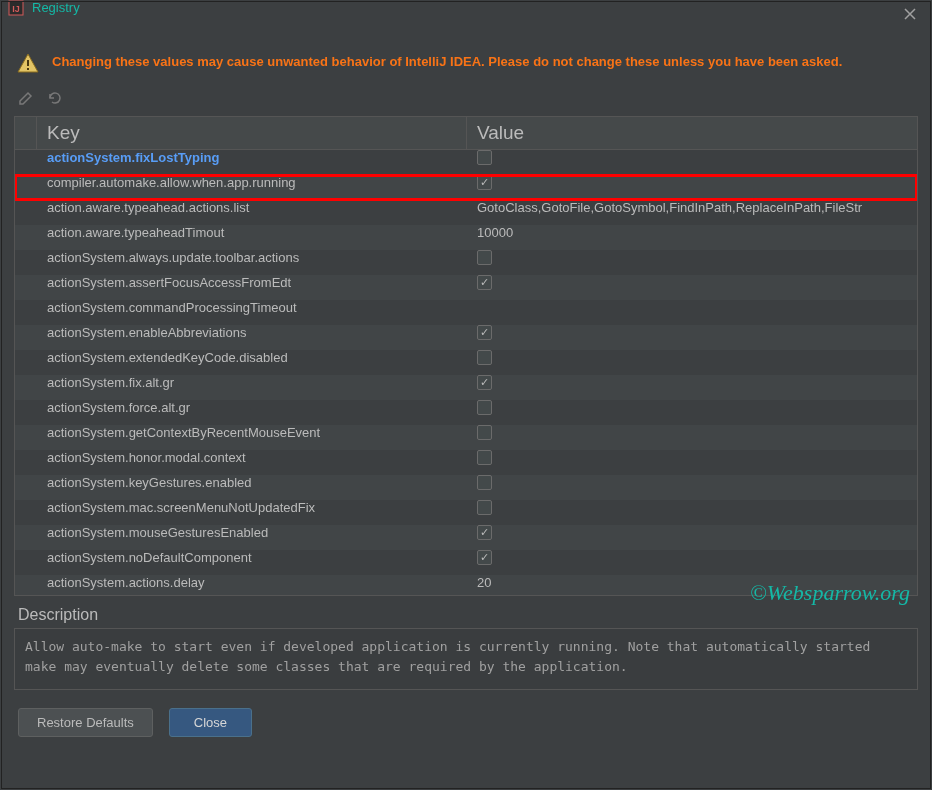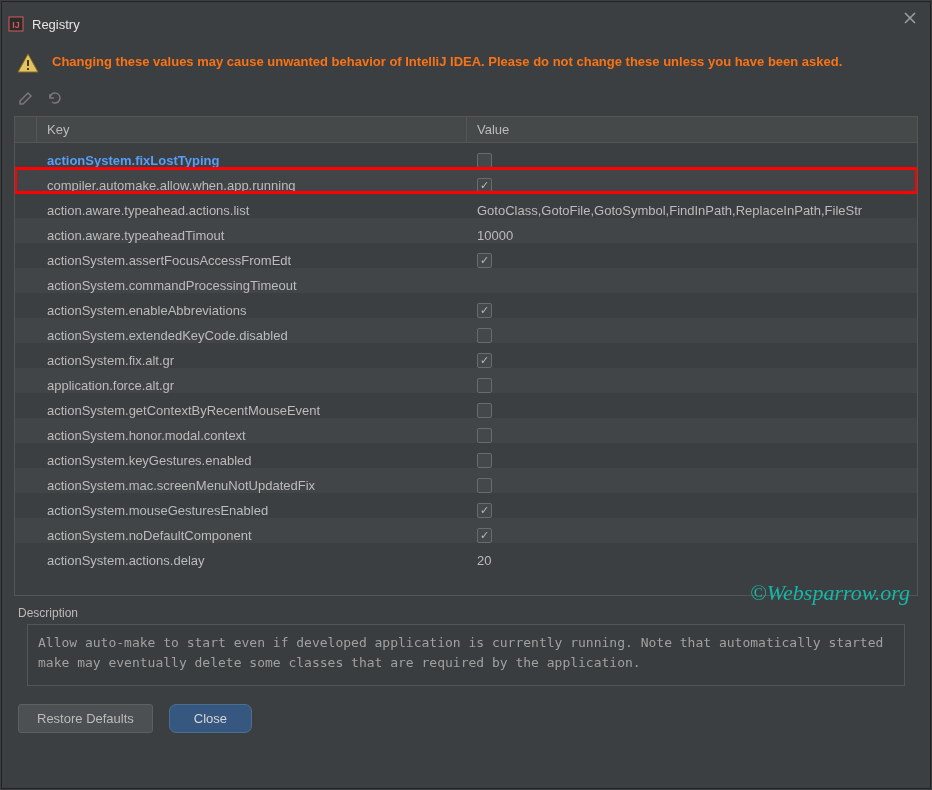"IJ" .titlebar { align-items: flex-end -> flex-start }
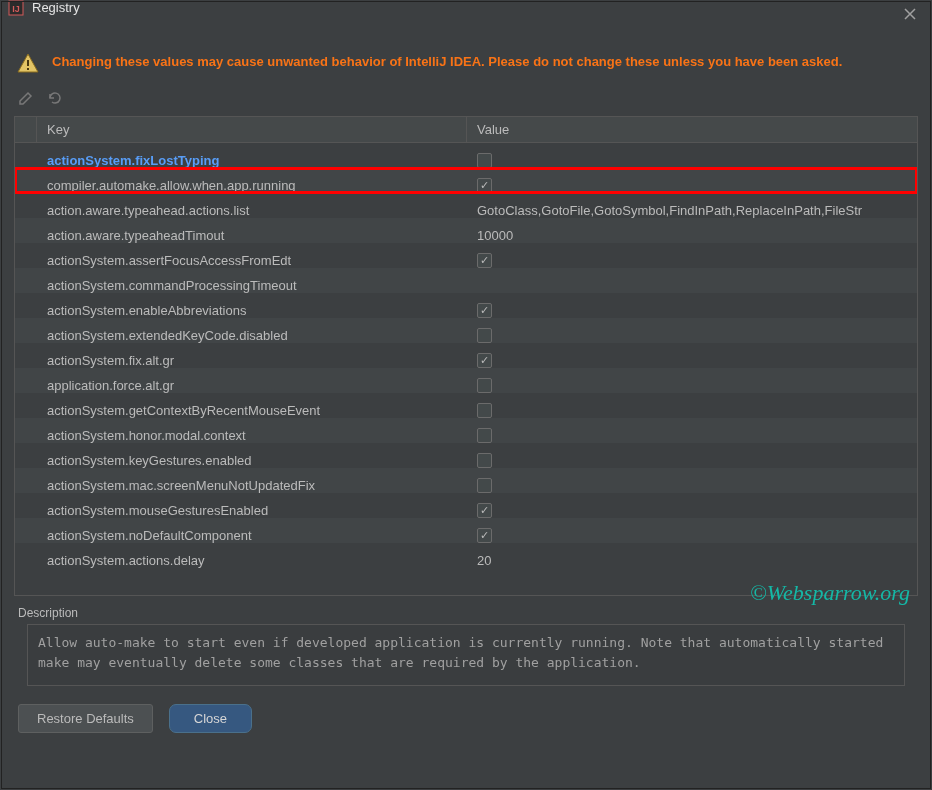"Registry" .titlebar .title { color: #e5e5e5 -> #14b8a6 }
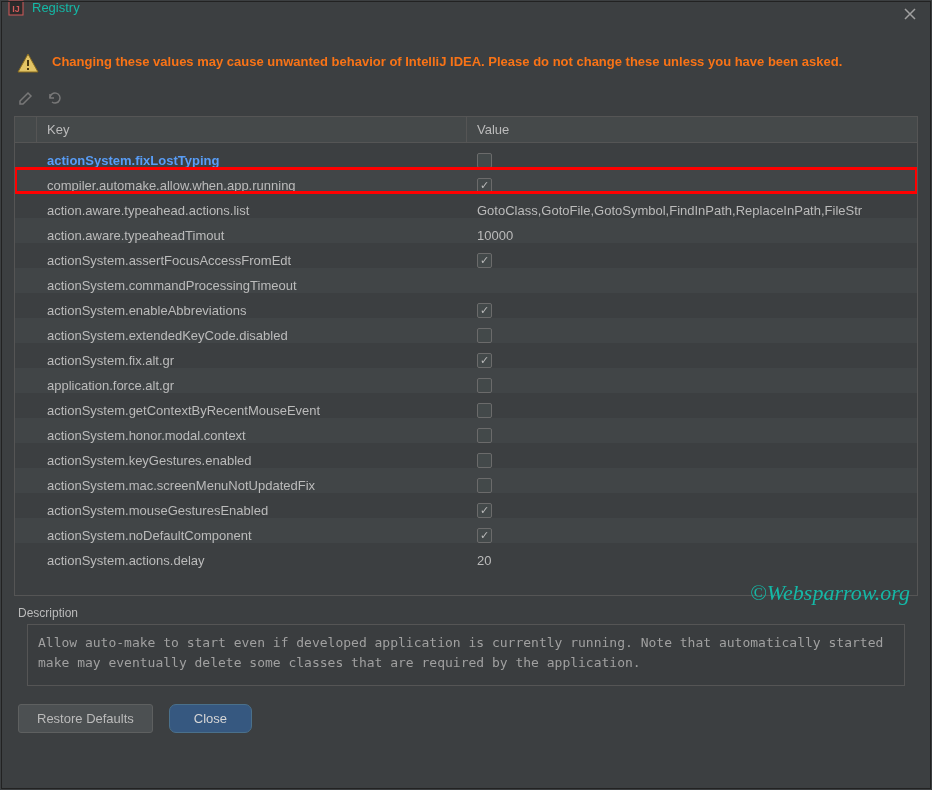"Key" .table-header .col { font-size: 13px -> 19px }
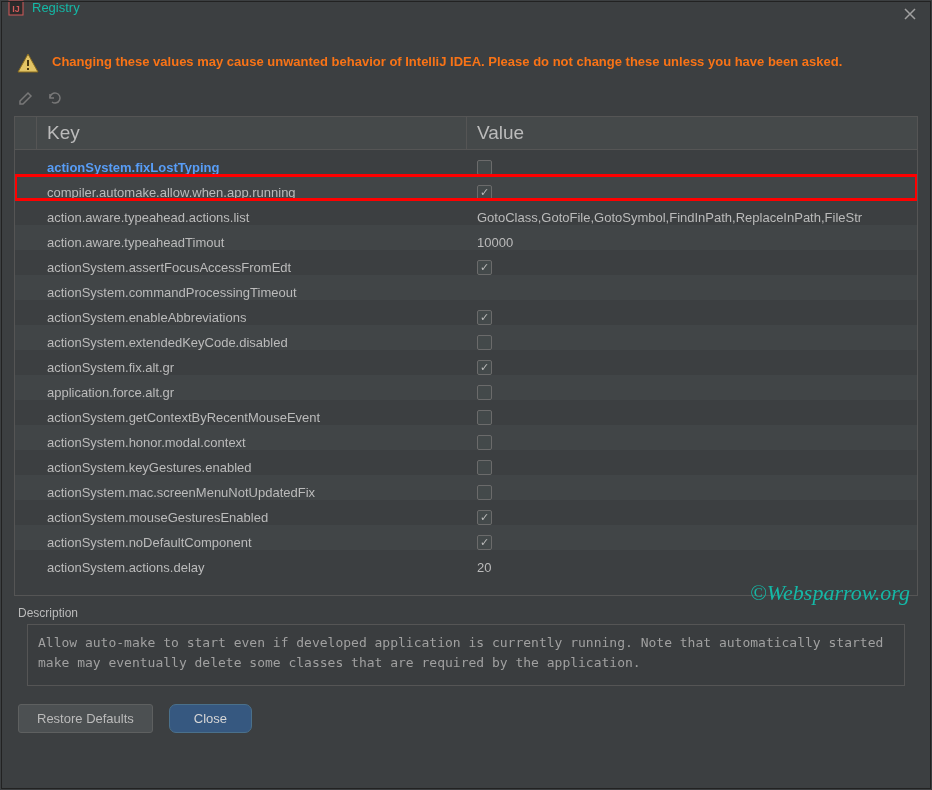"actionSystem.fixLostTyping" .row { align-items: flex-end -> flex-start }
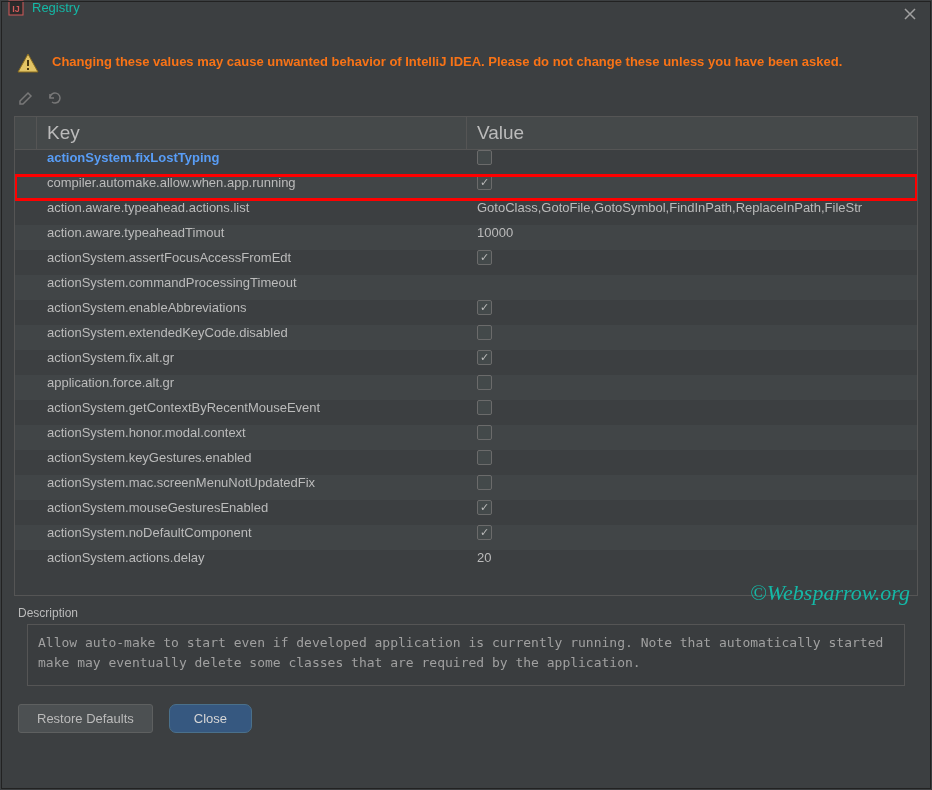"actionSystem.always.update.toolbar.actio" div.row { html: none -> <div> <div></div> <div>actionSystem.always.update.toolbar.actions</div> <div> <span></span> </div> </div> }
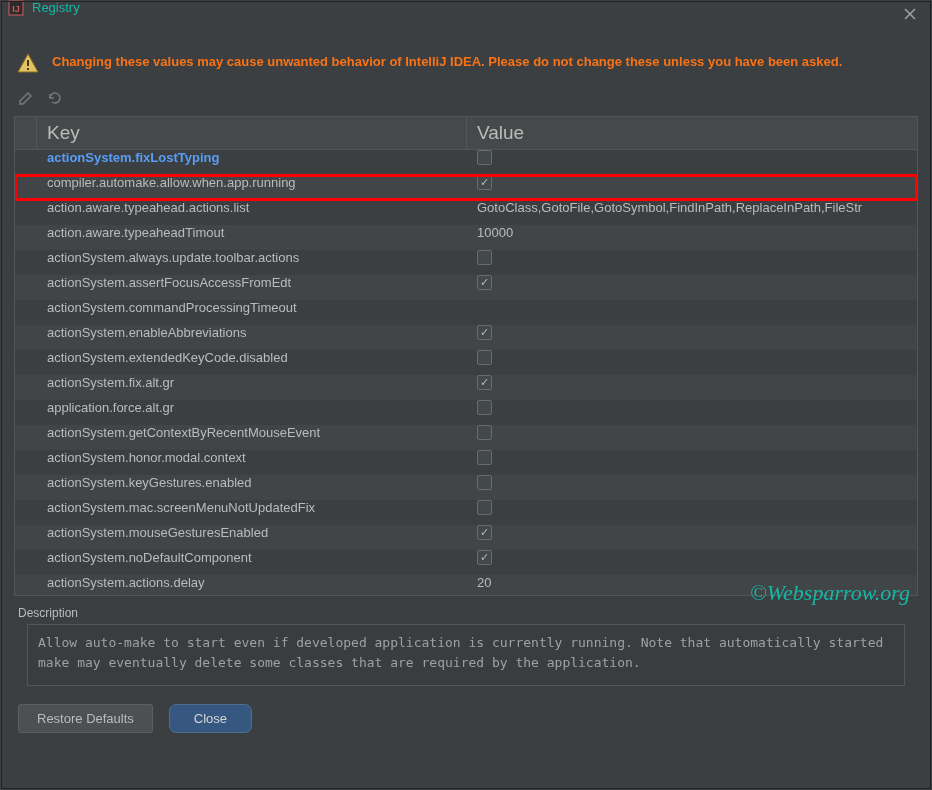"application.force.alt.gr" div.cell-key { text: application.force.alt.gr -> actionSystem.force.alt.gr }
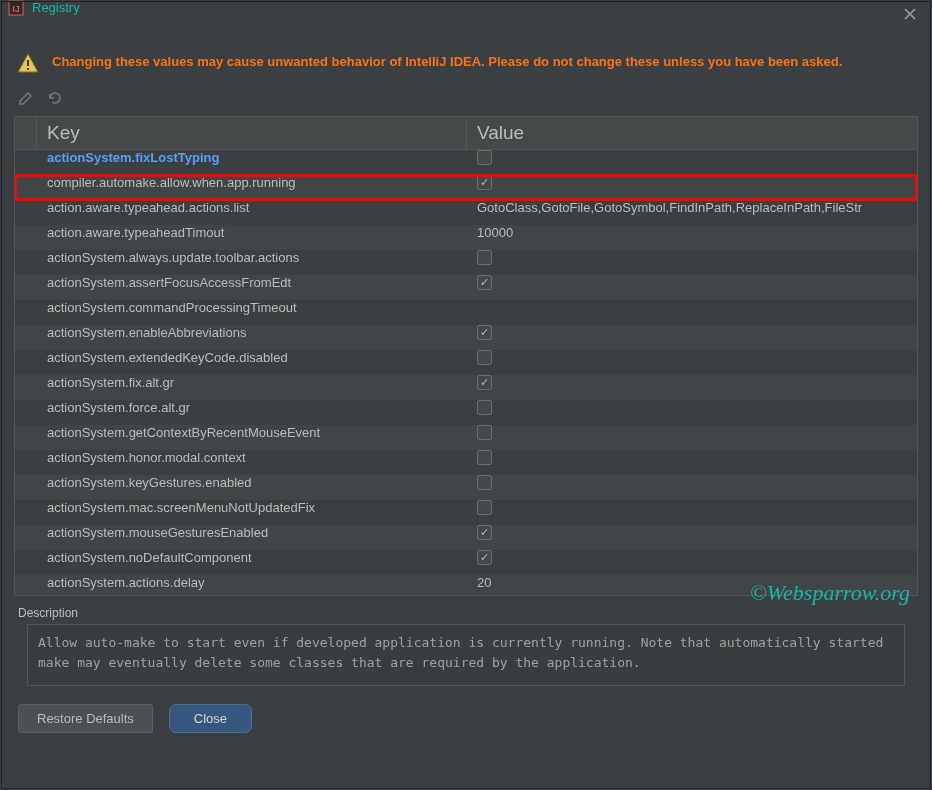"Description" .desc-label { font-size: 12px -> 16px }
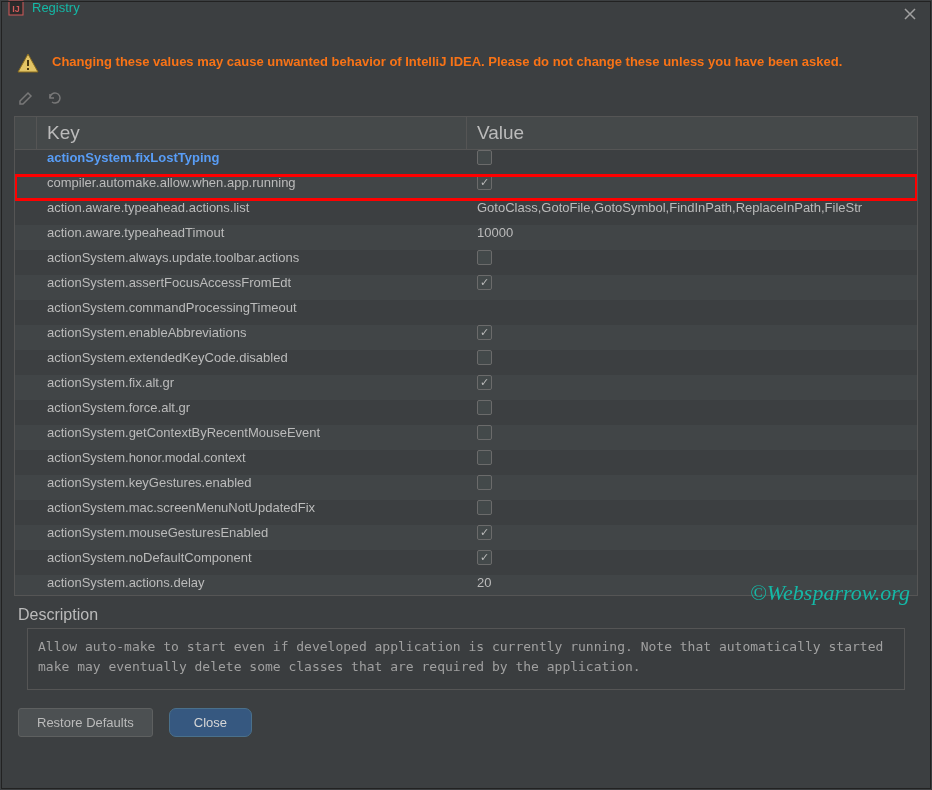"Allow auto-make to start even" .desc-box { margin: 0 27px -> 0 14px }
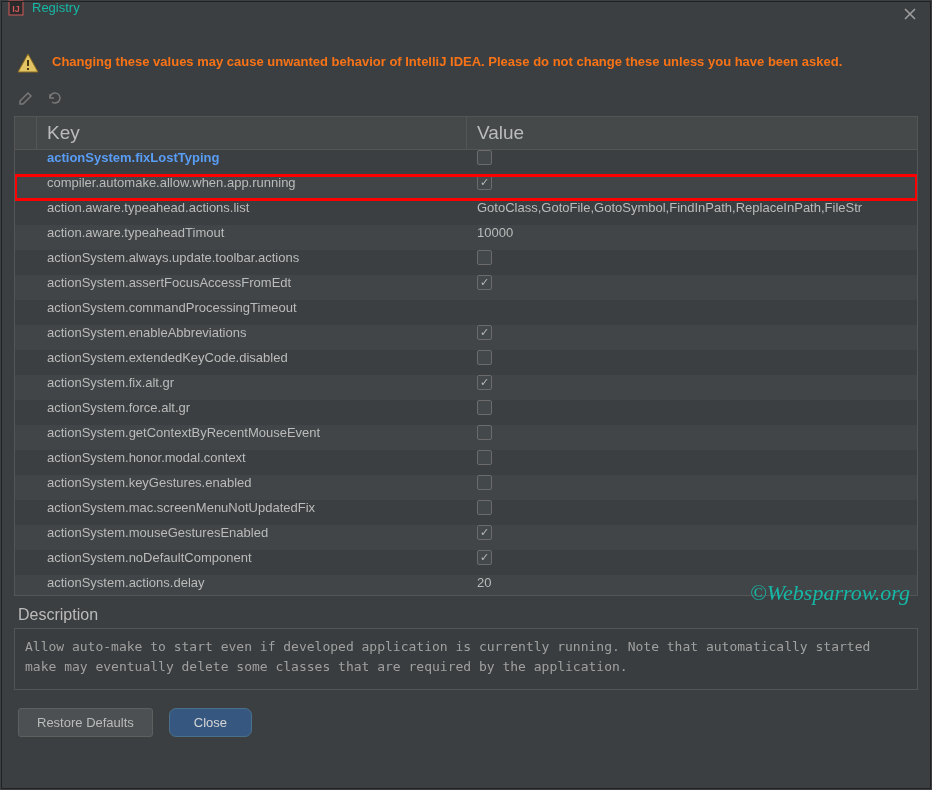"Close" .btn.primary { border-radius: 7px -> none }
